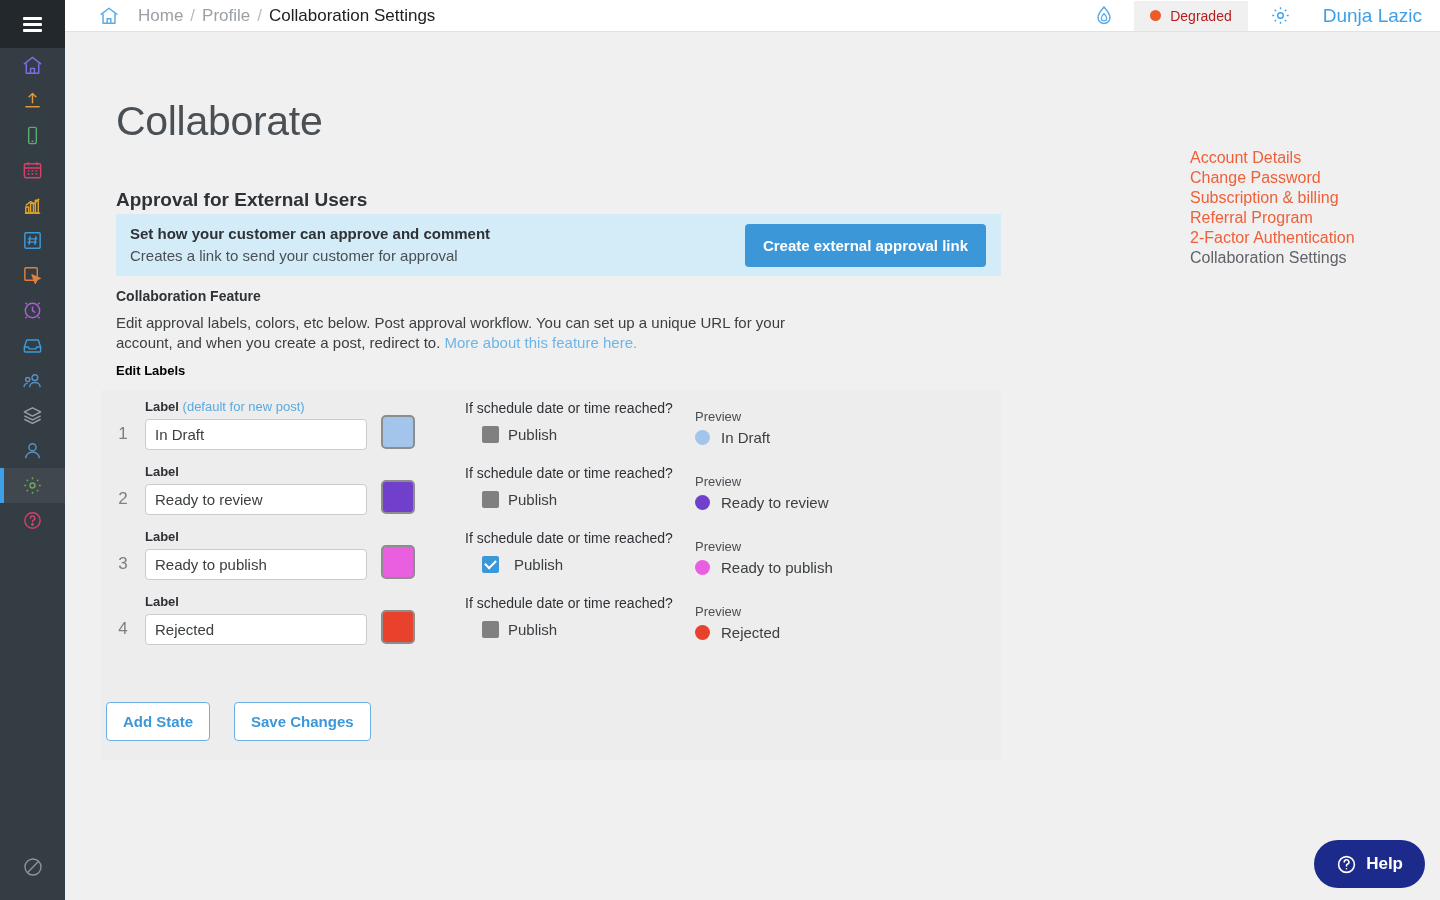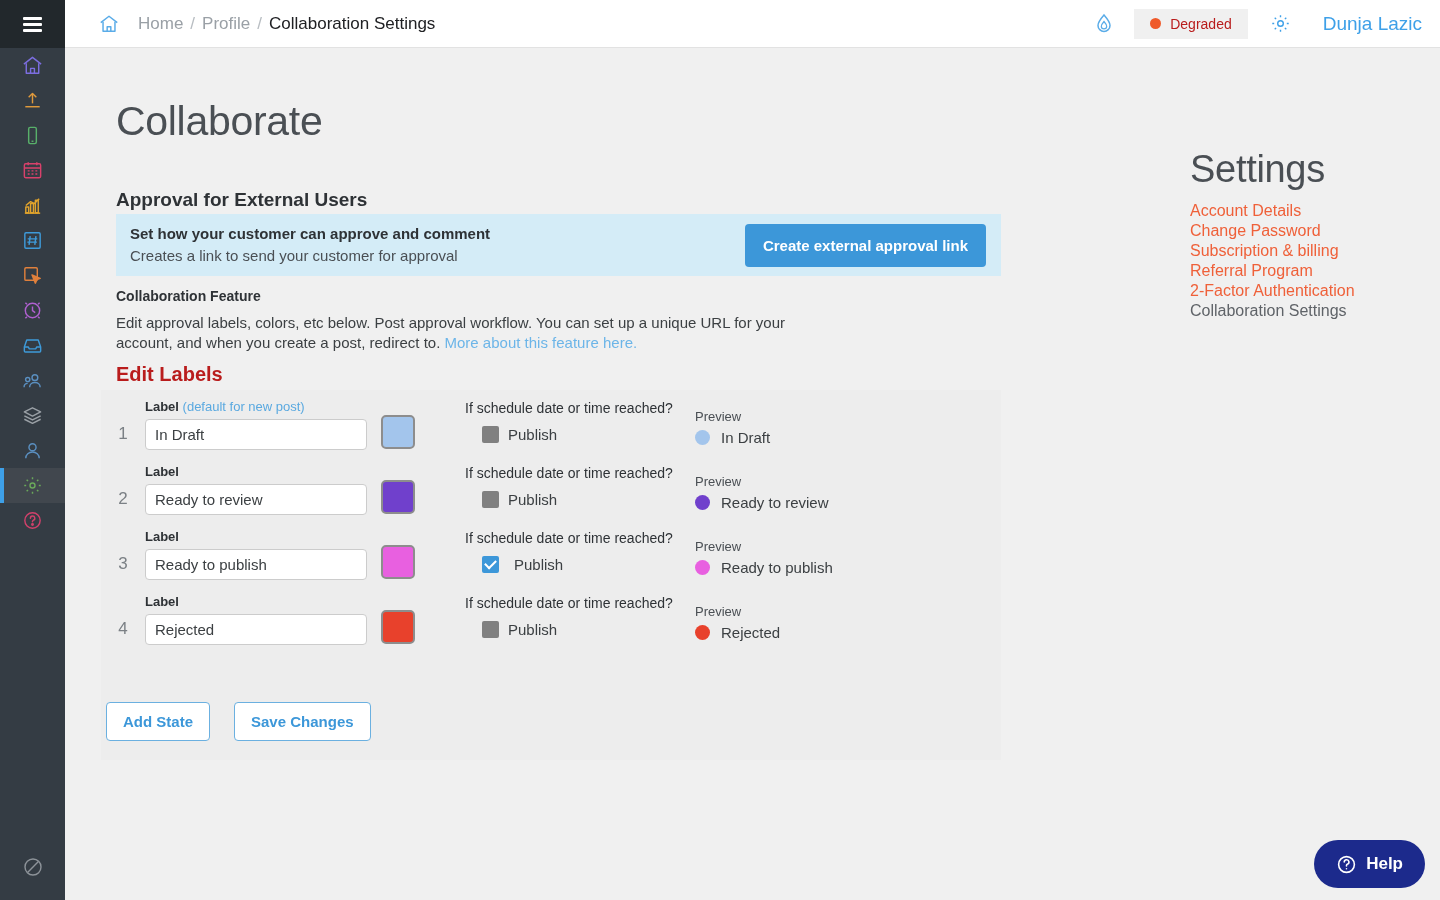"Home" #header { height: 48px -> 32px }
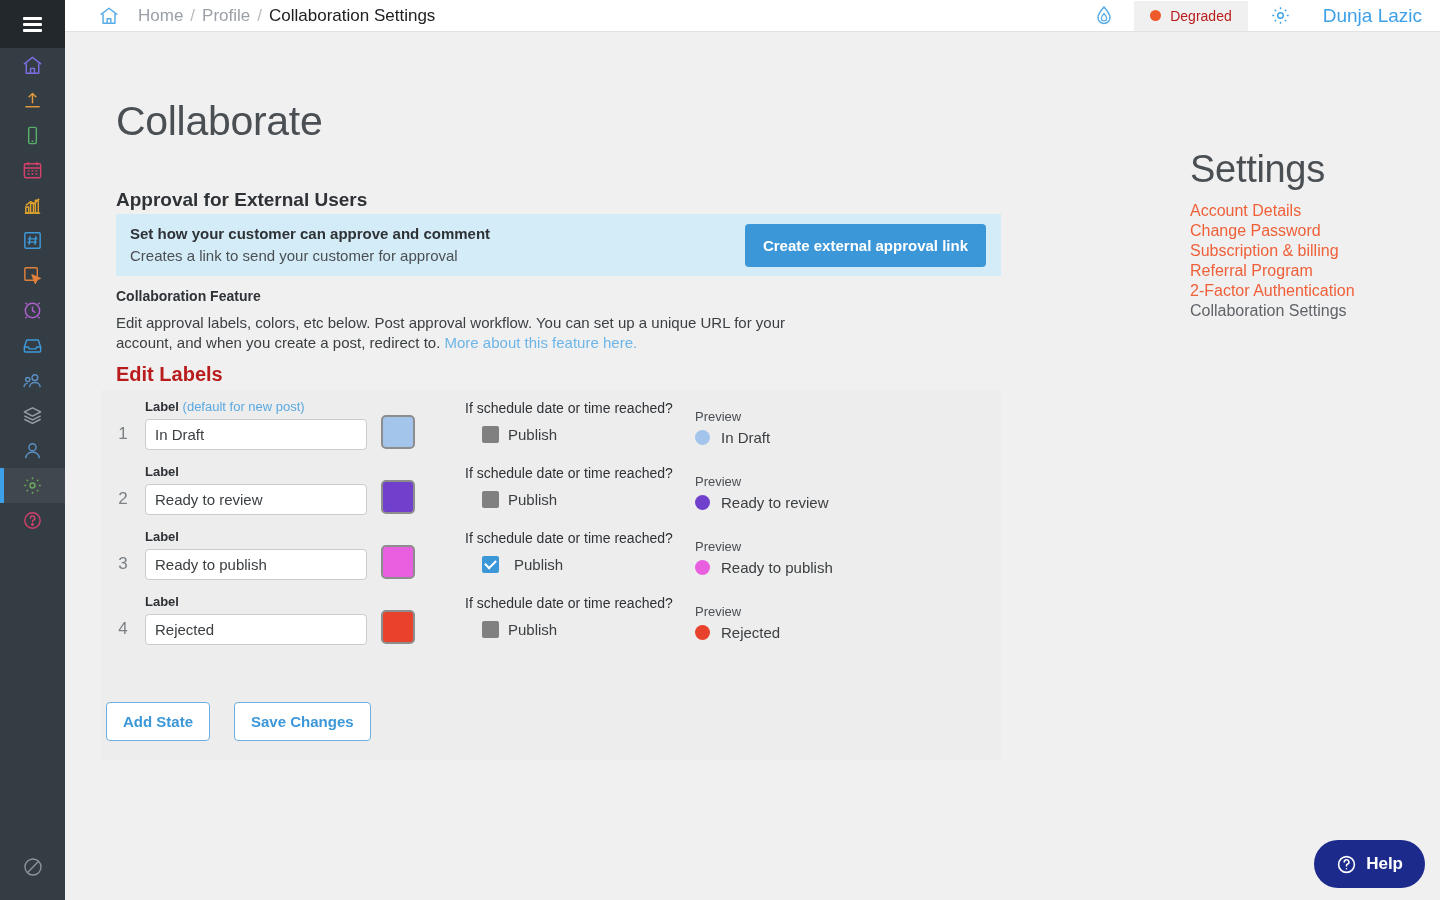"Settings" div { html: <div>Settings</div> -> none }
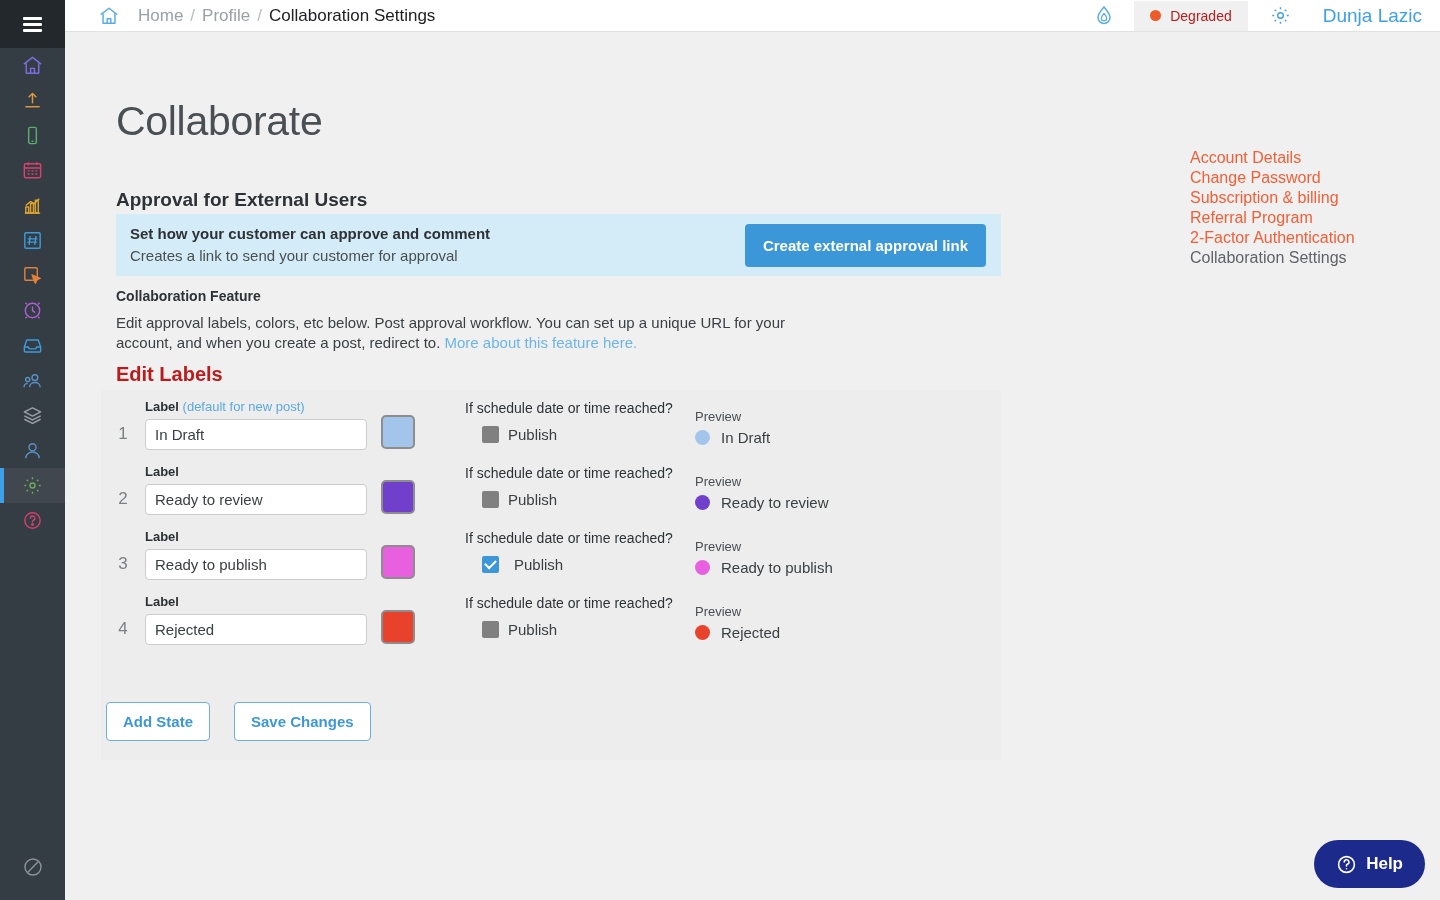"Edit Labels" #edit-labels-title { color: #b91c1c -> #000000; font-size: 20px -> 13px }
